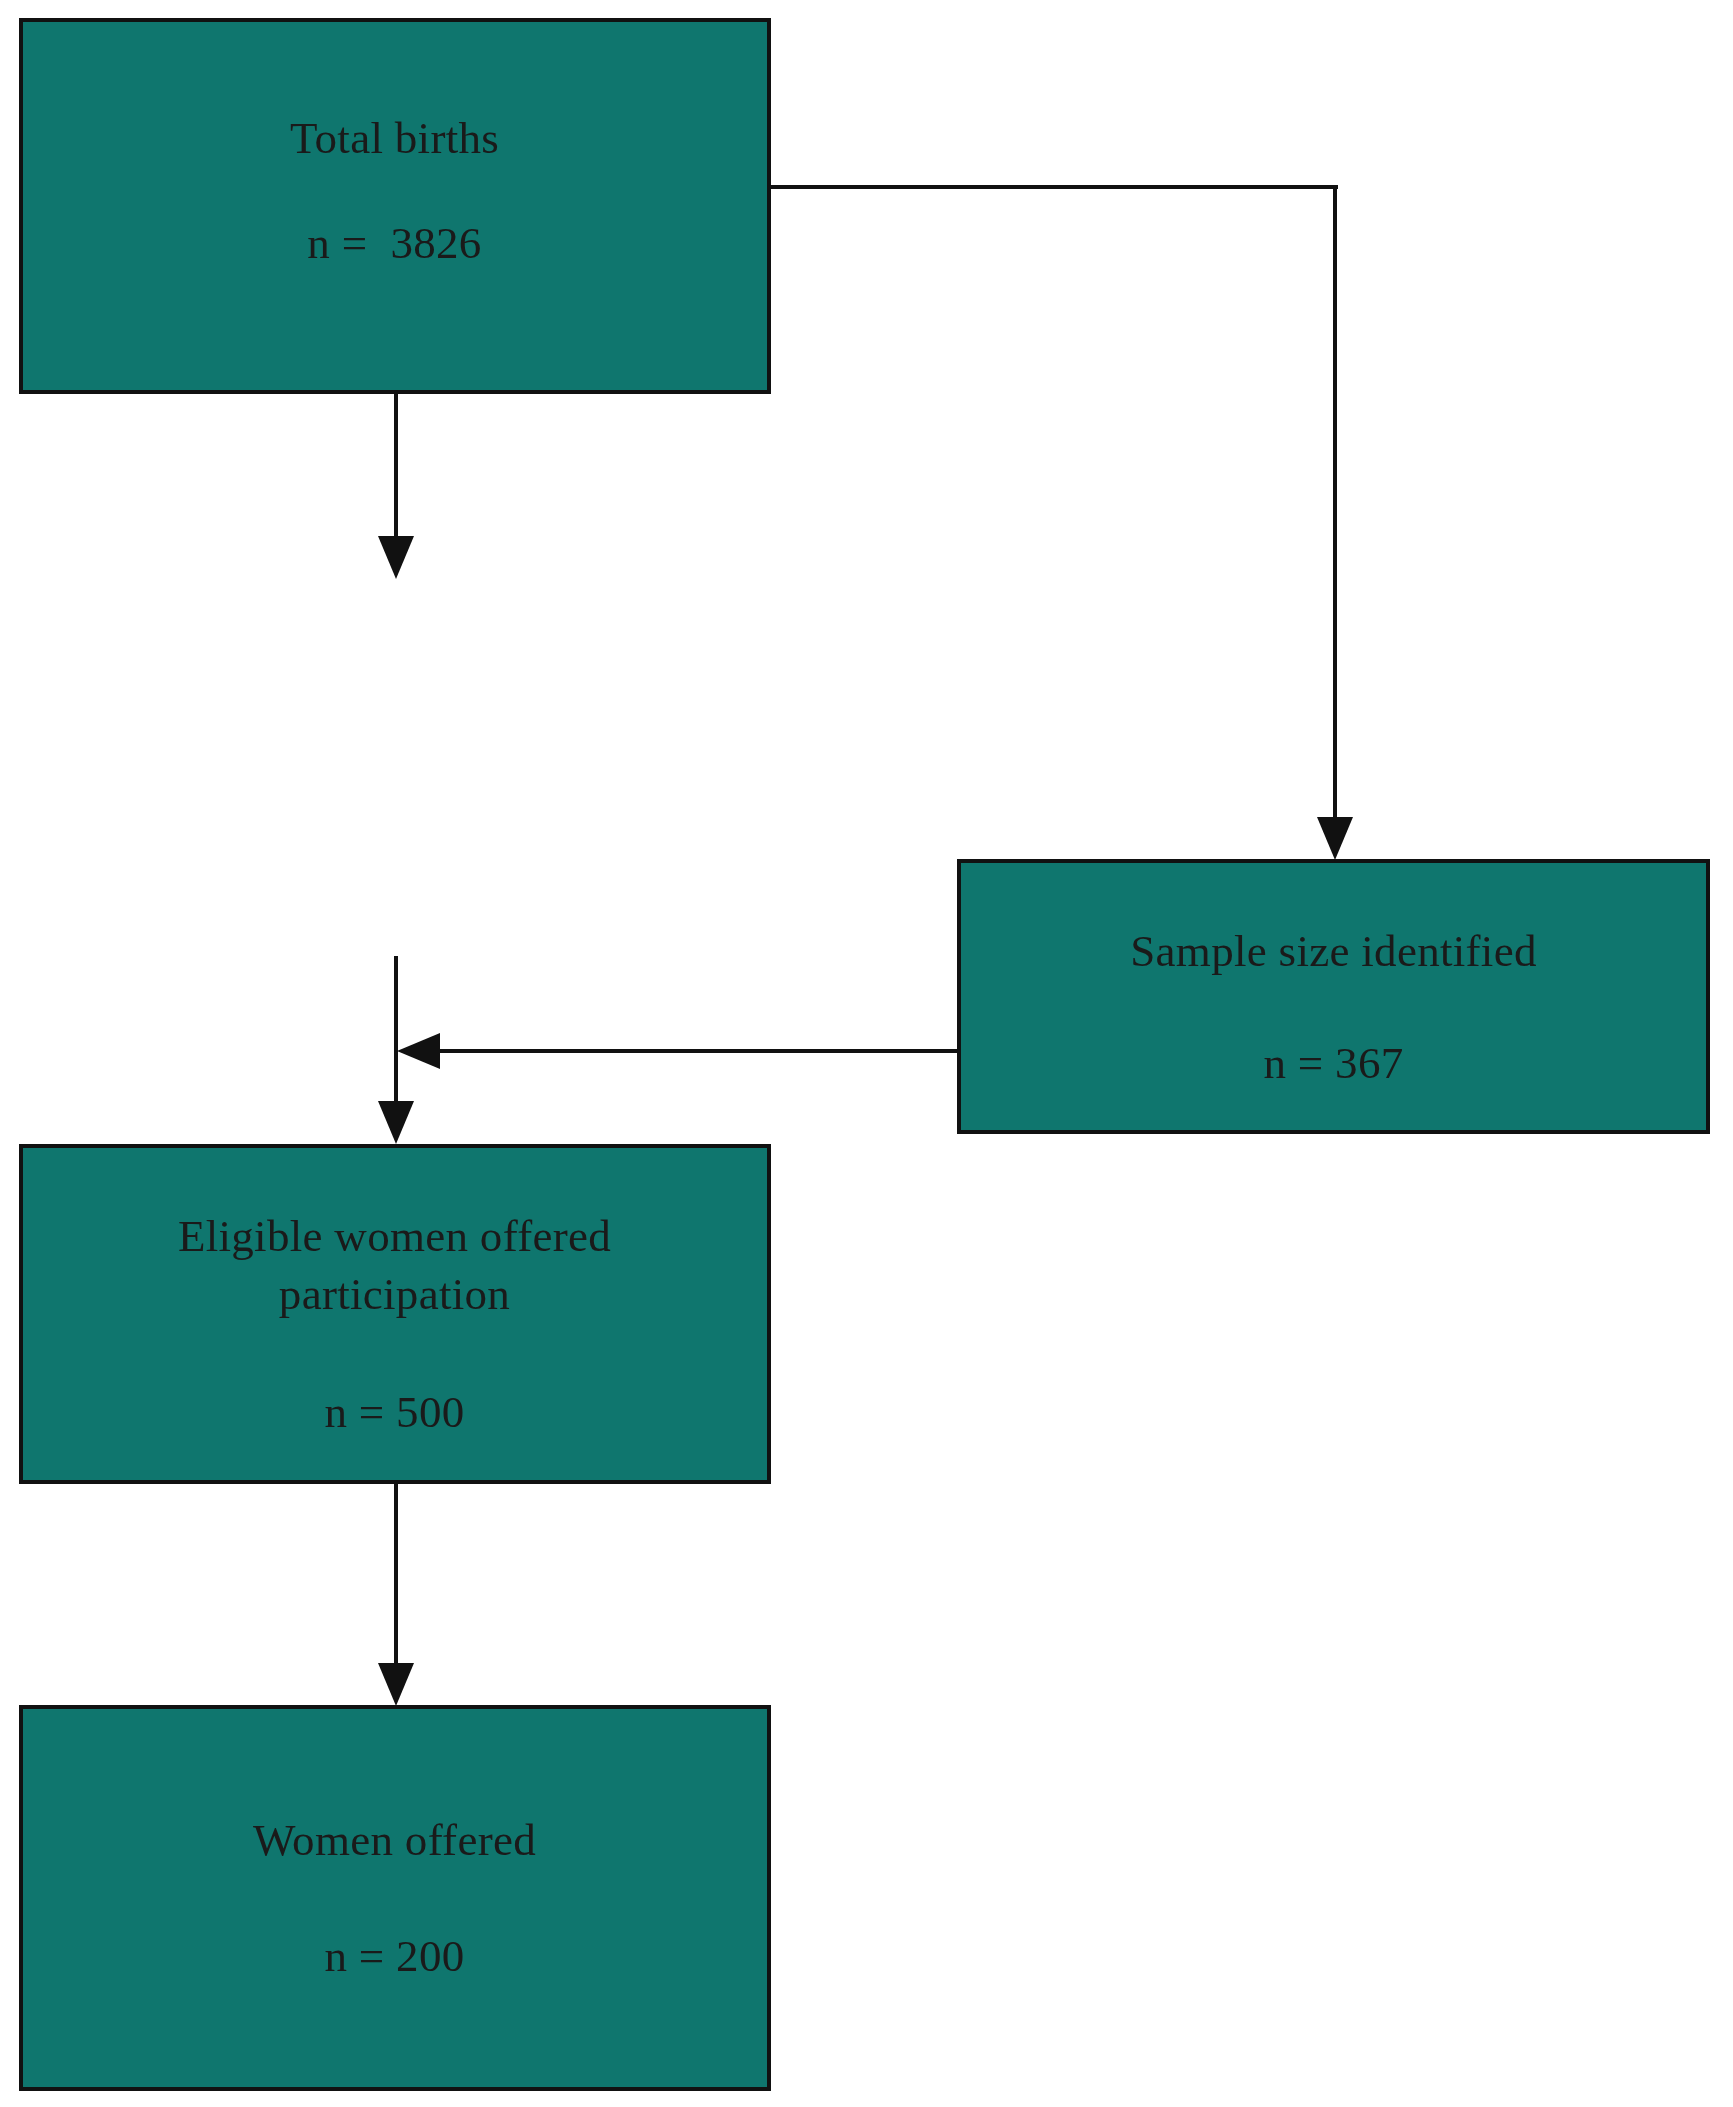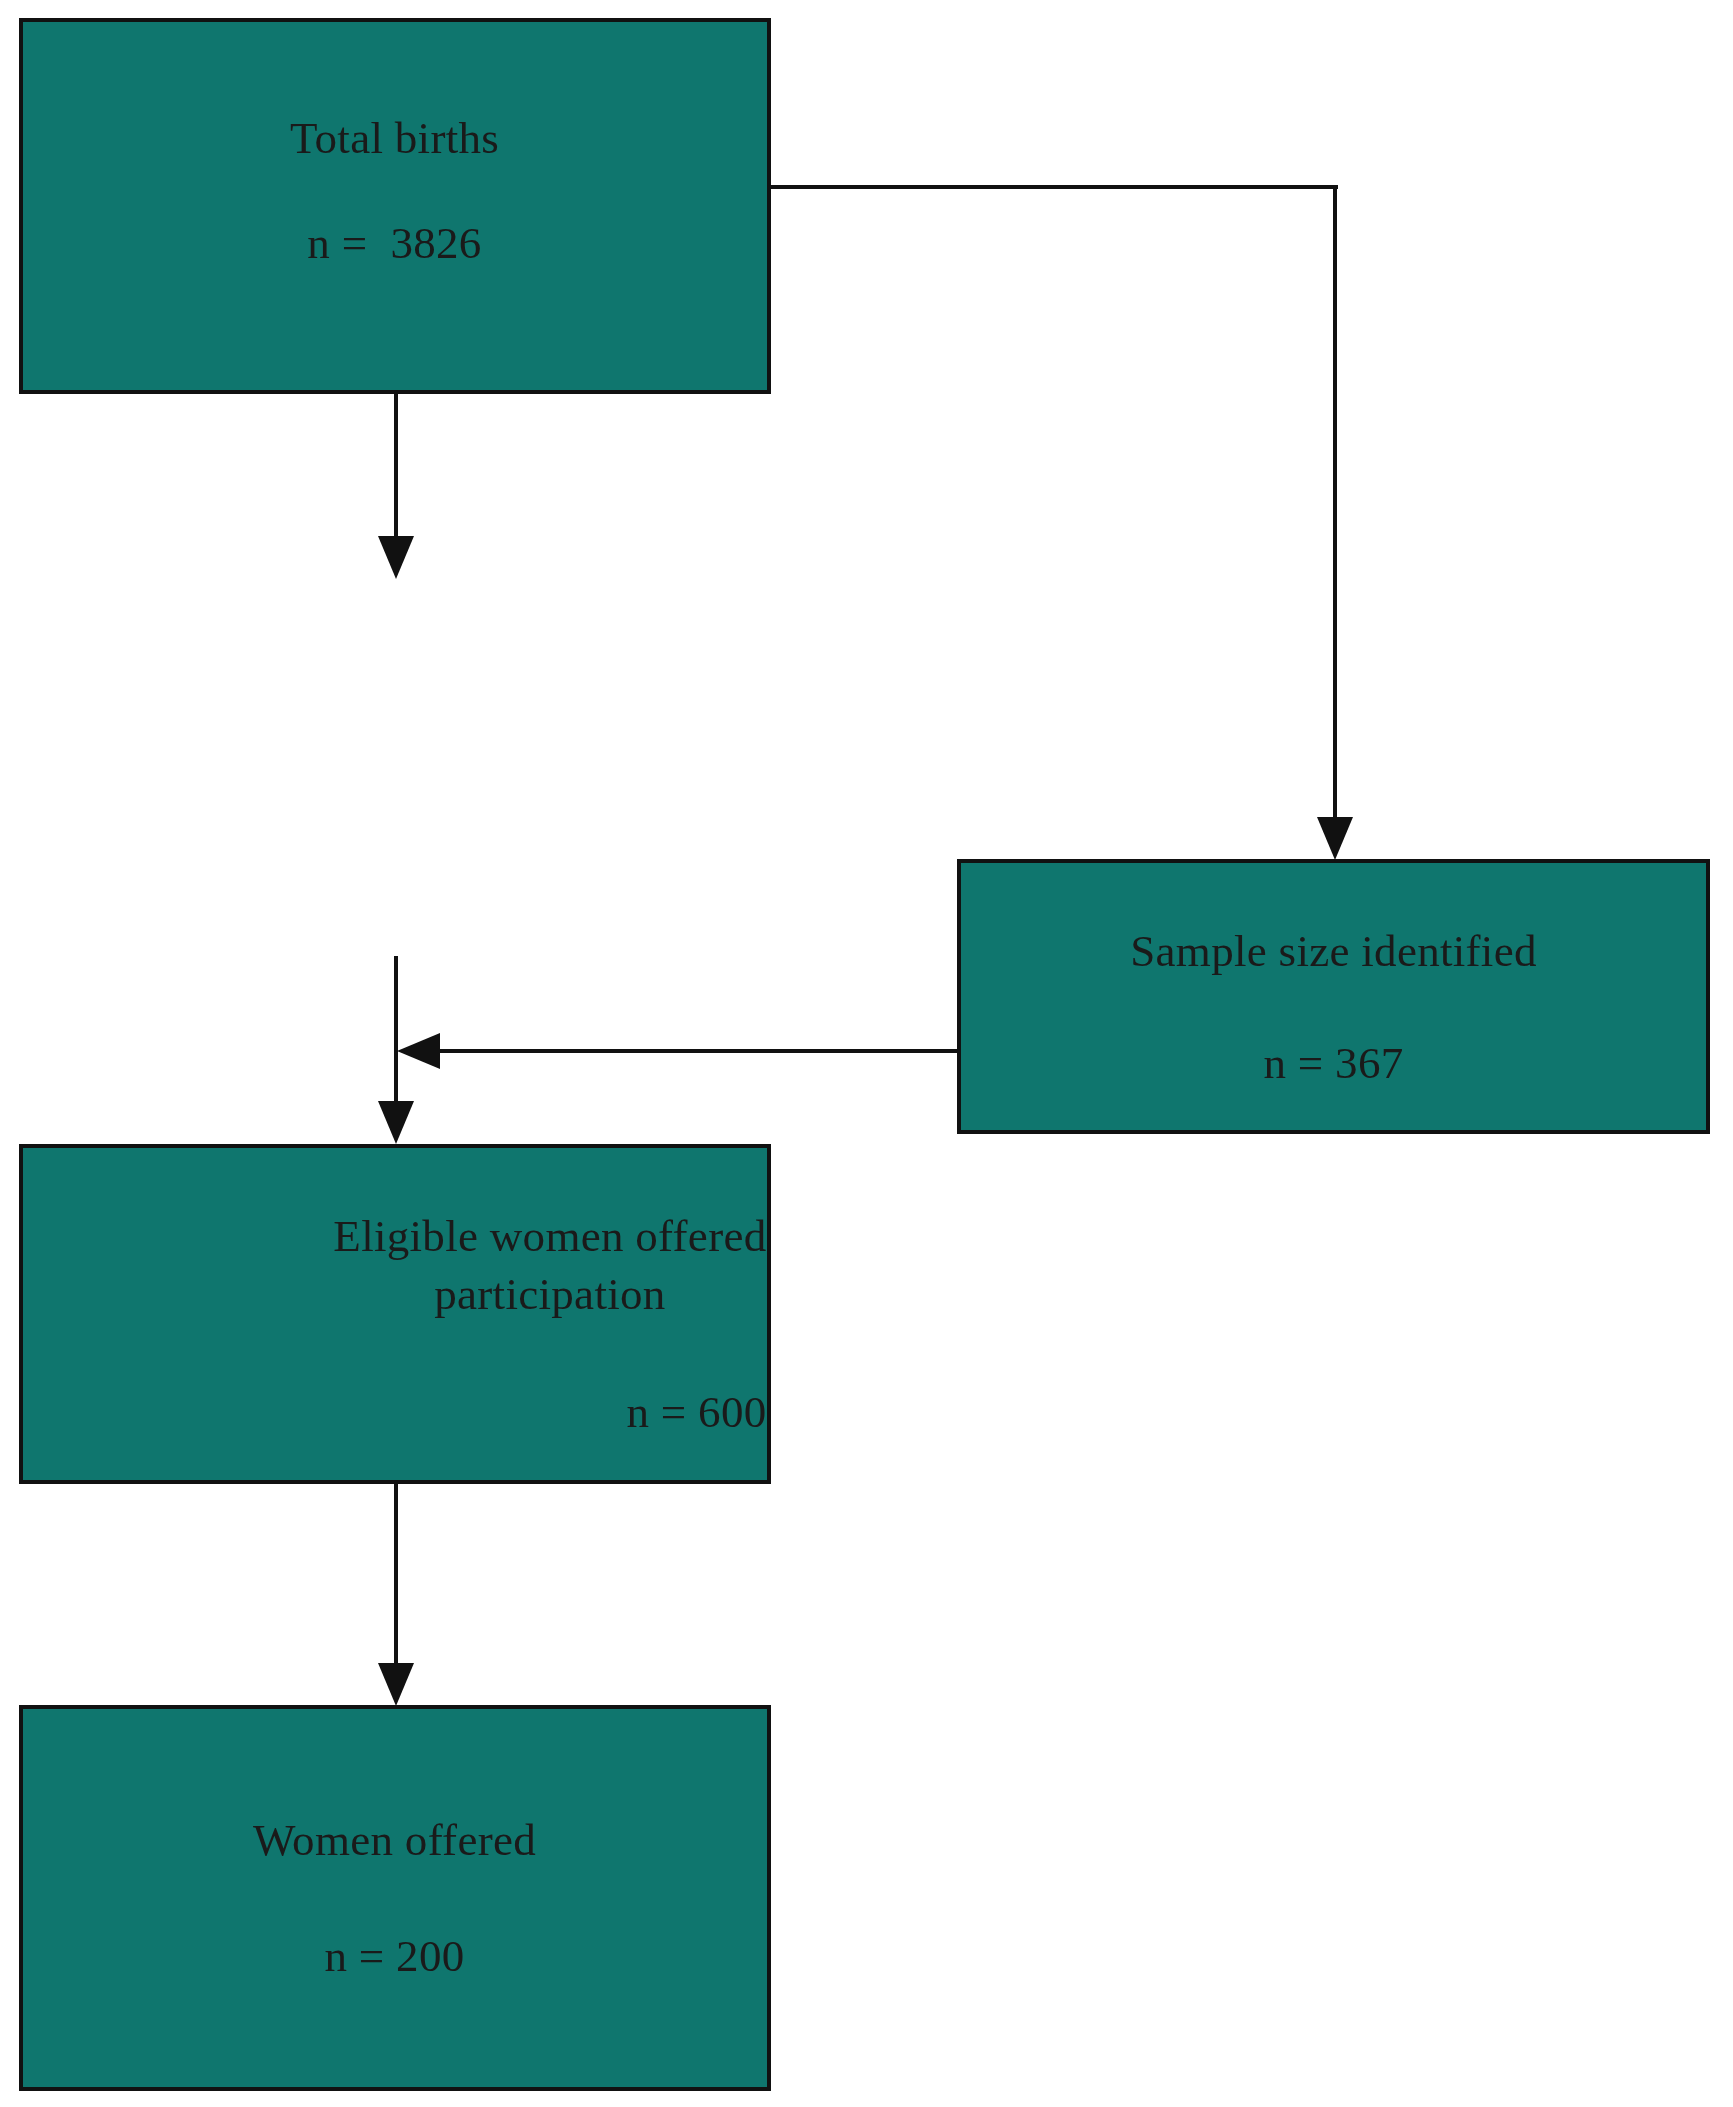"Eligible women offered" div.node { align-items: flex-end -> none }
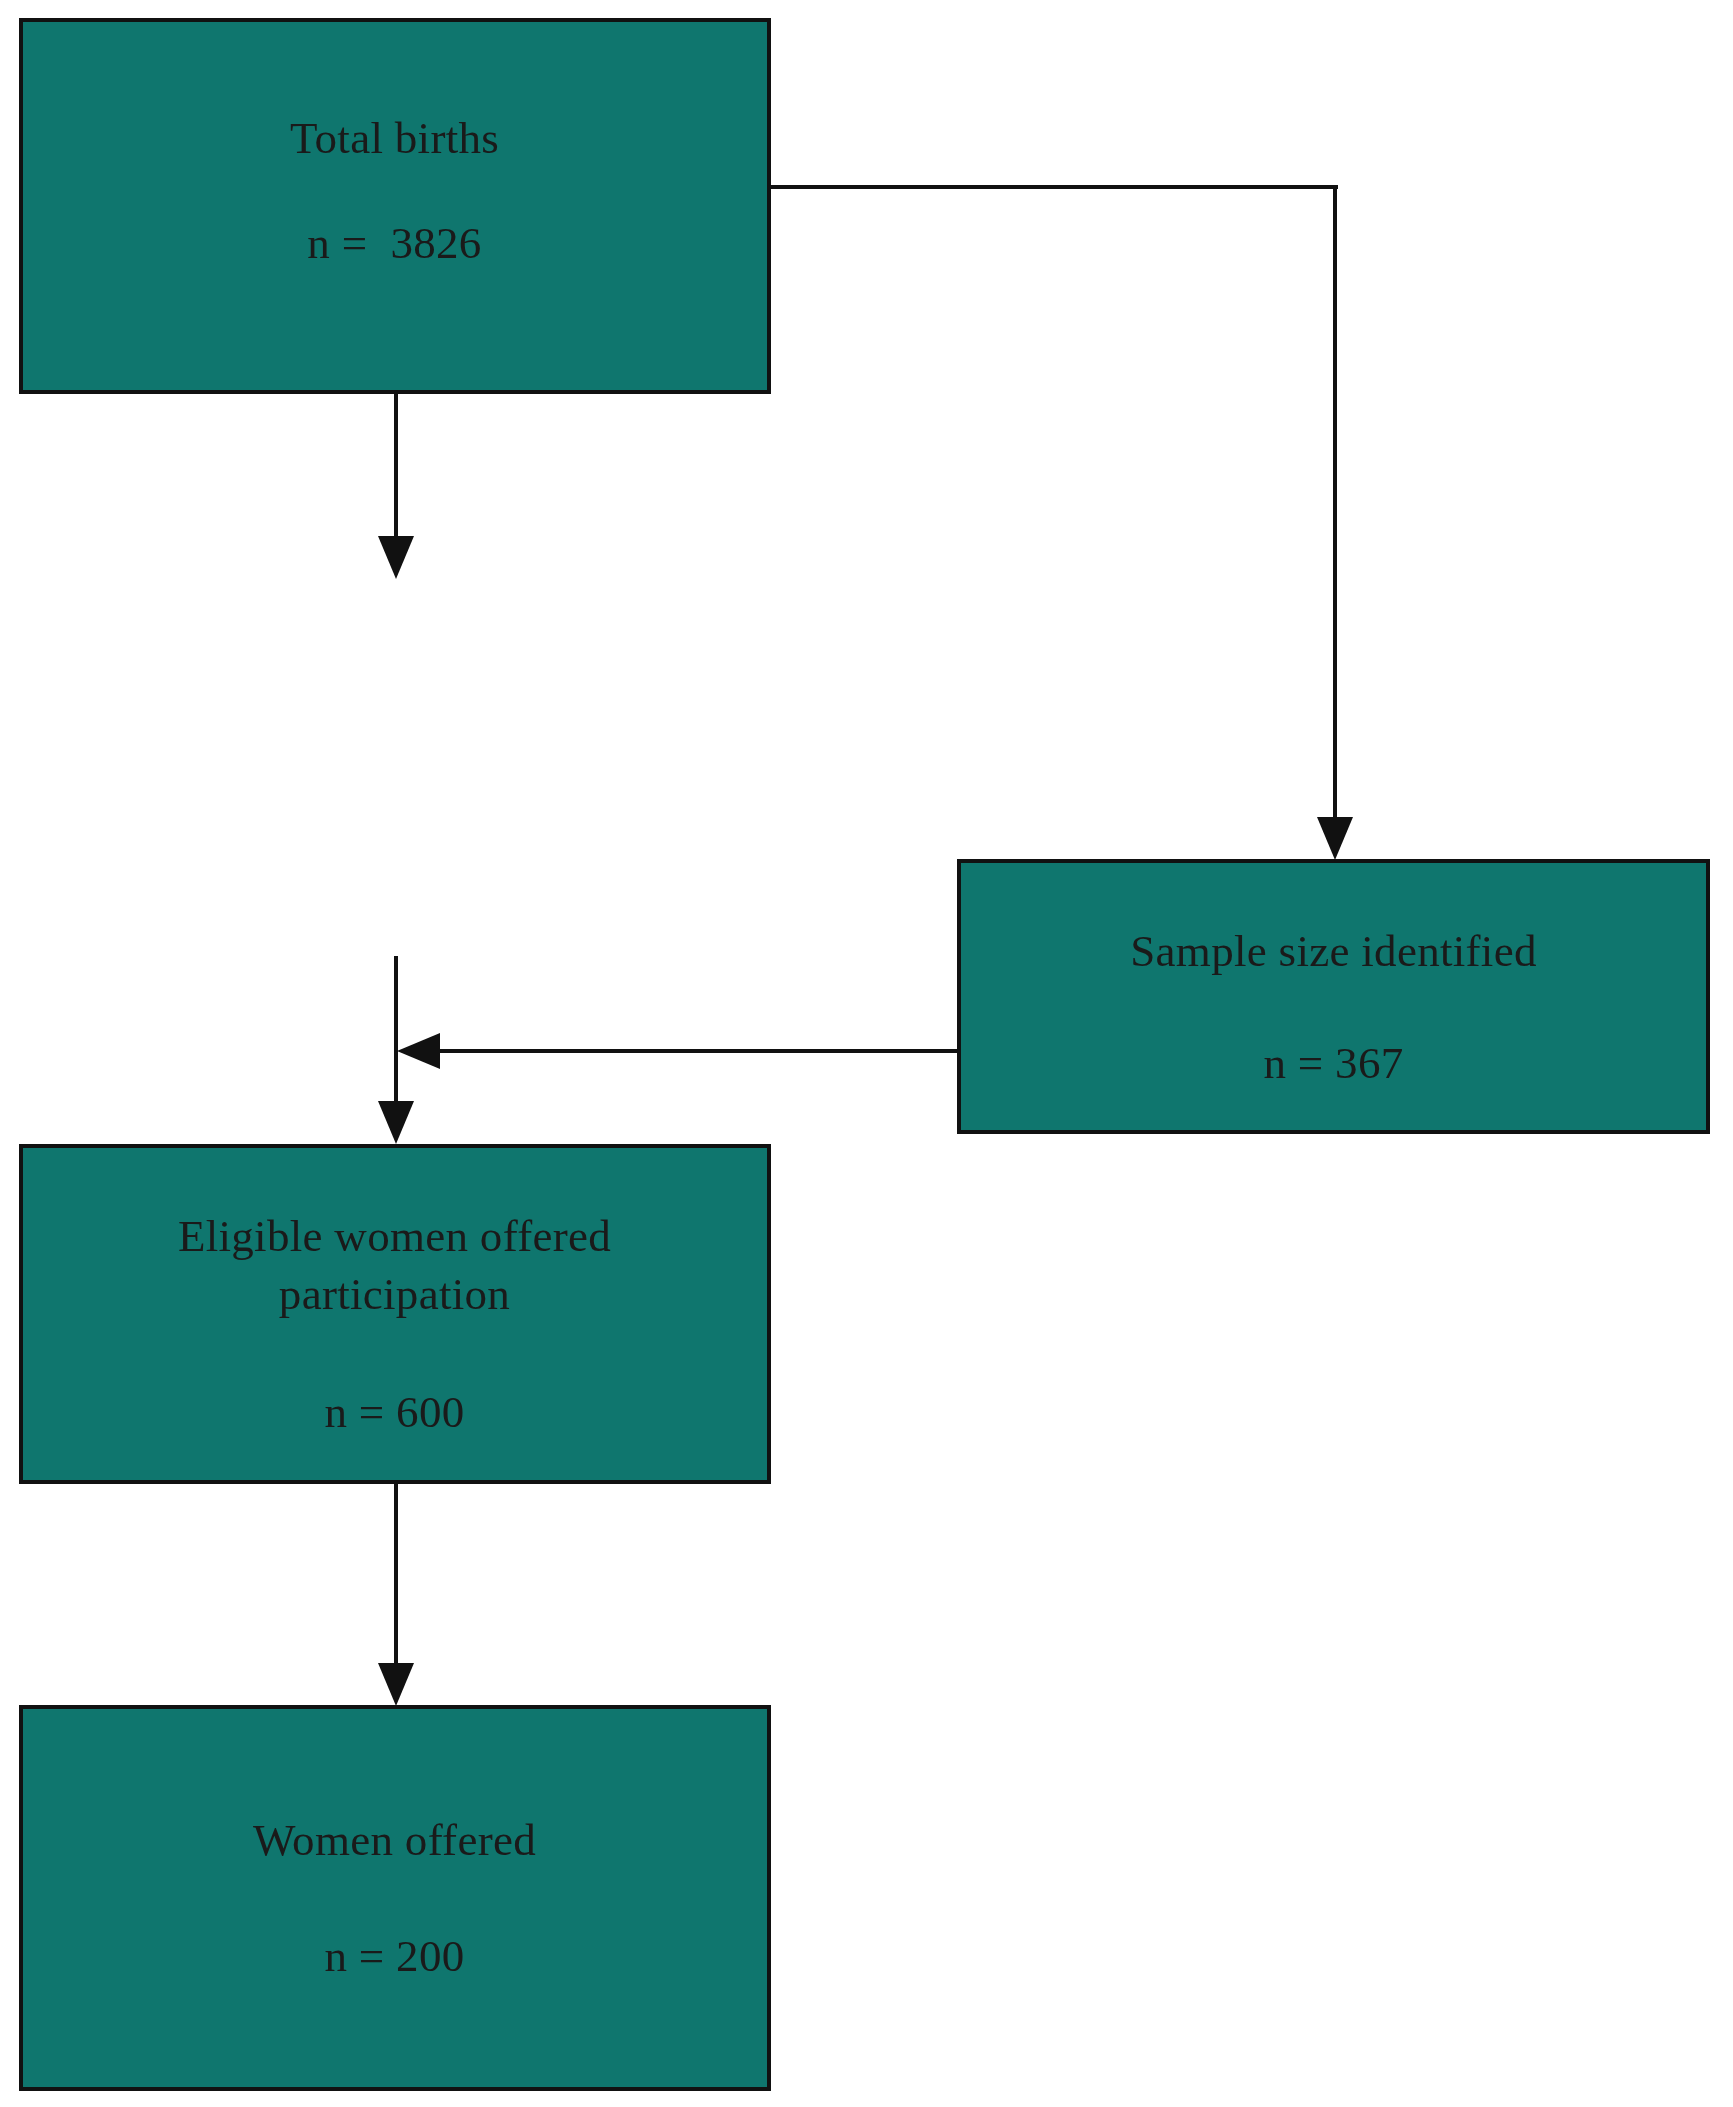"n = 600" div.count { text: 600 -> 500 }
